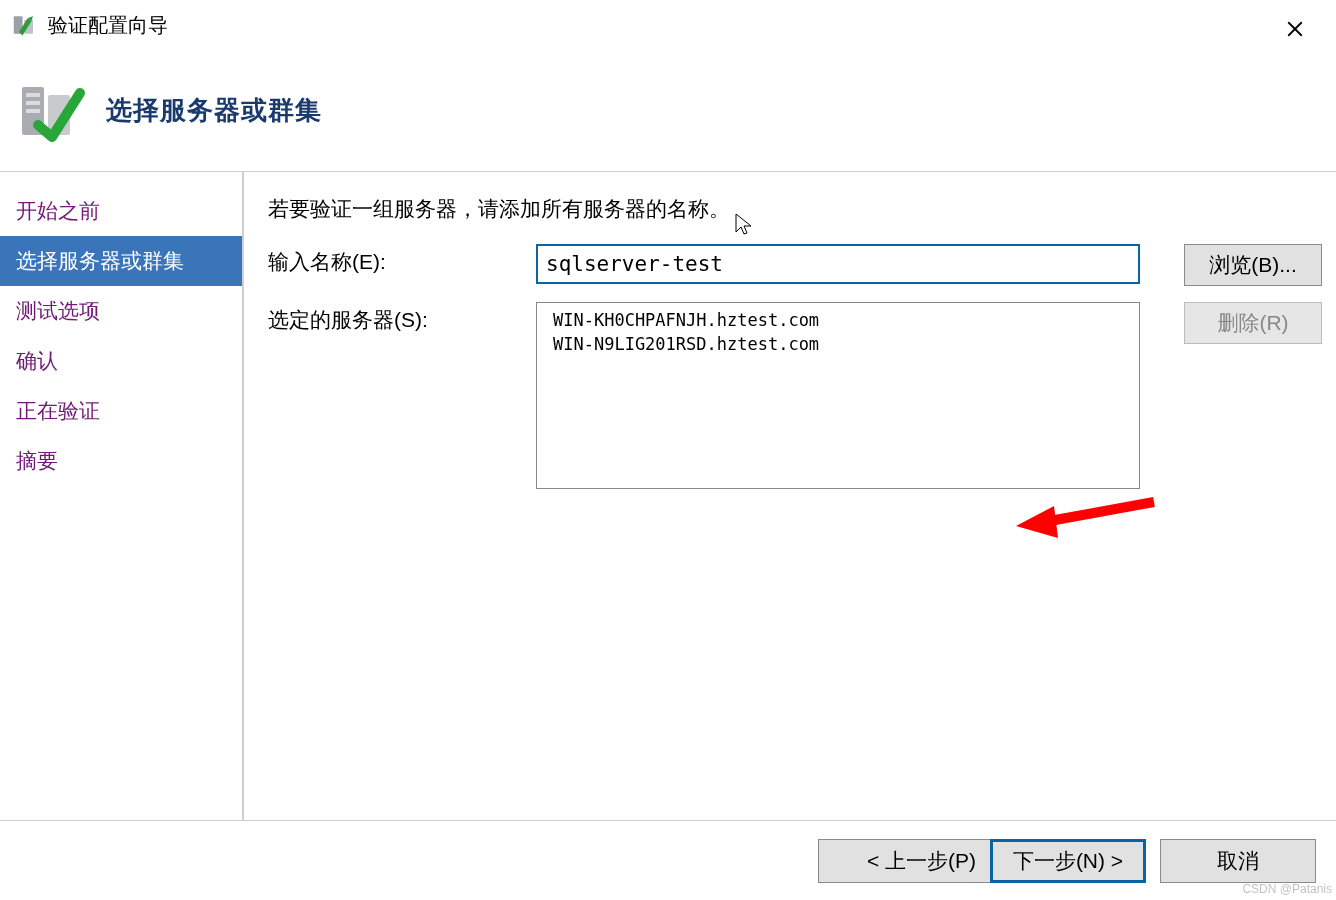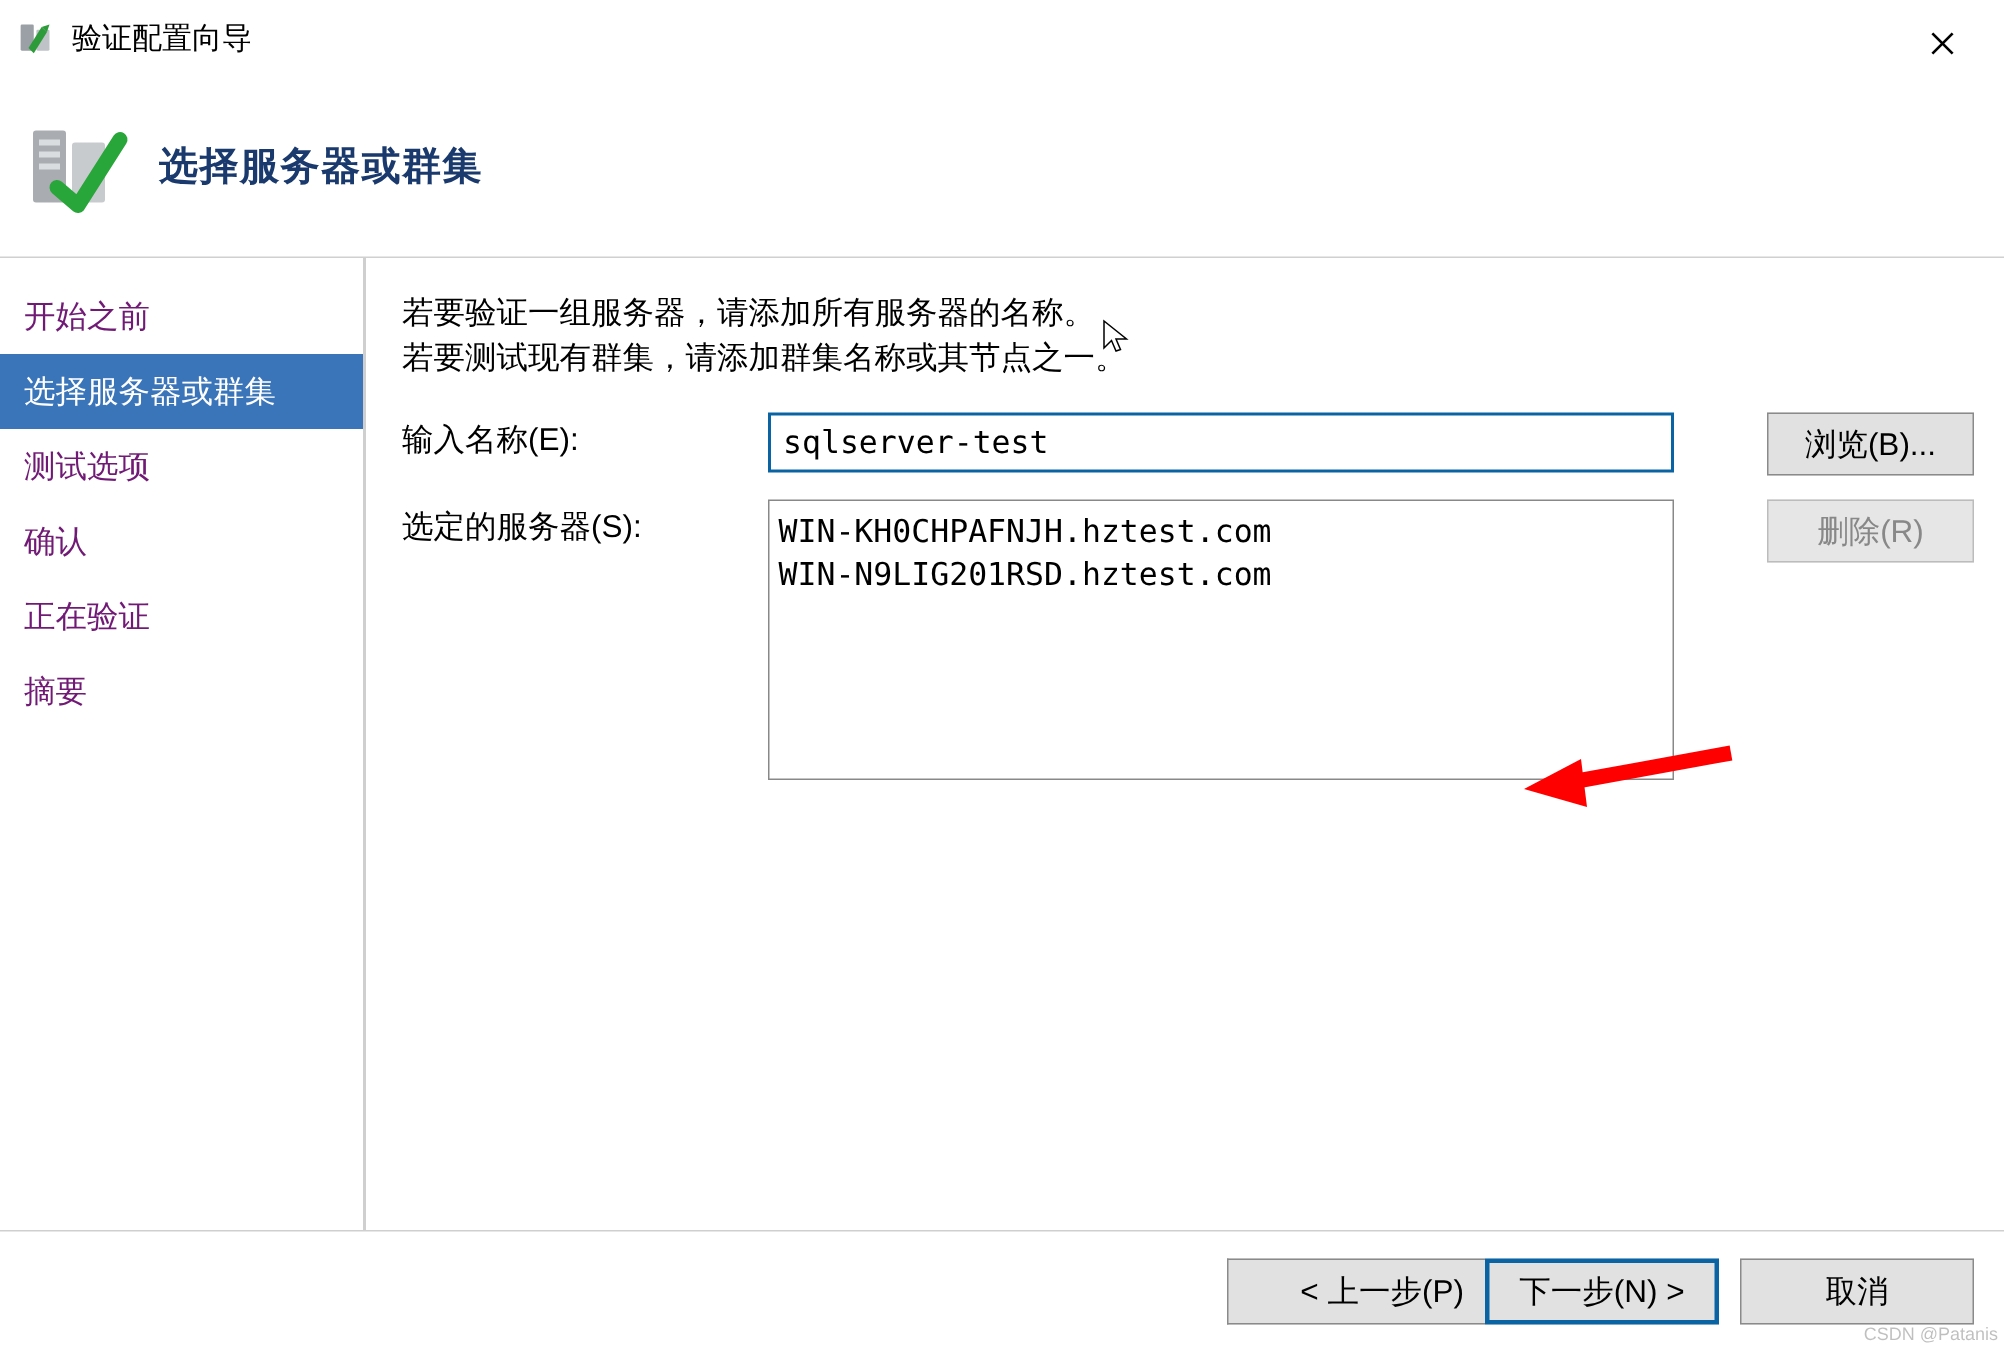"若要测试现有群集，请添加群集名称或其节点之一。" span { html: <span>若要测试现有群集，请添加群集名称或其节点之一。</span> -> none }
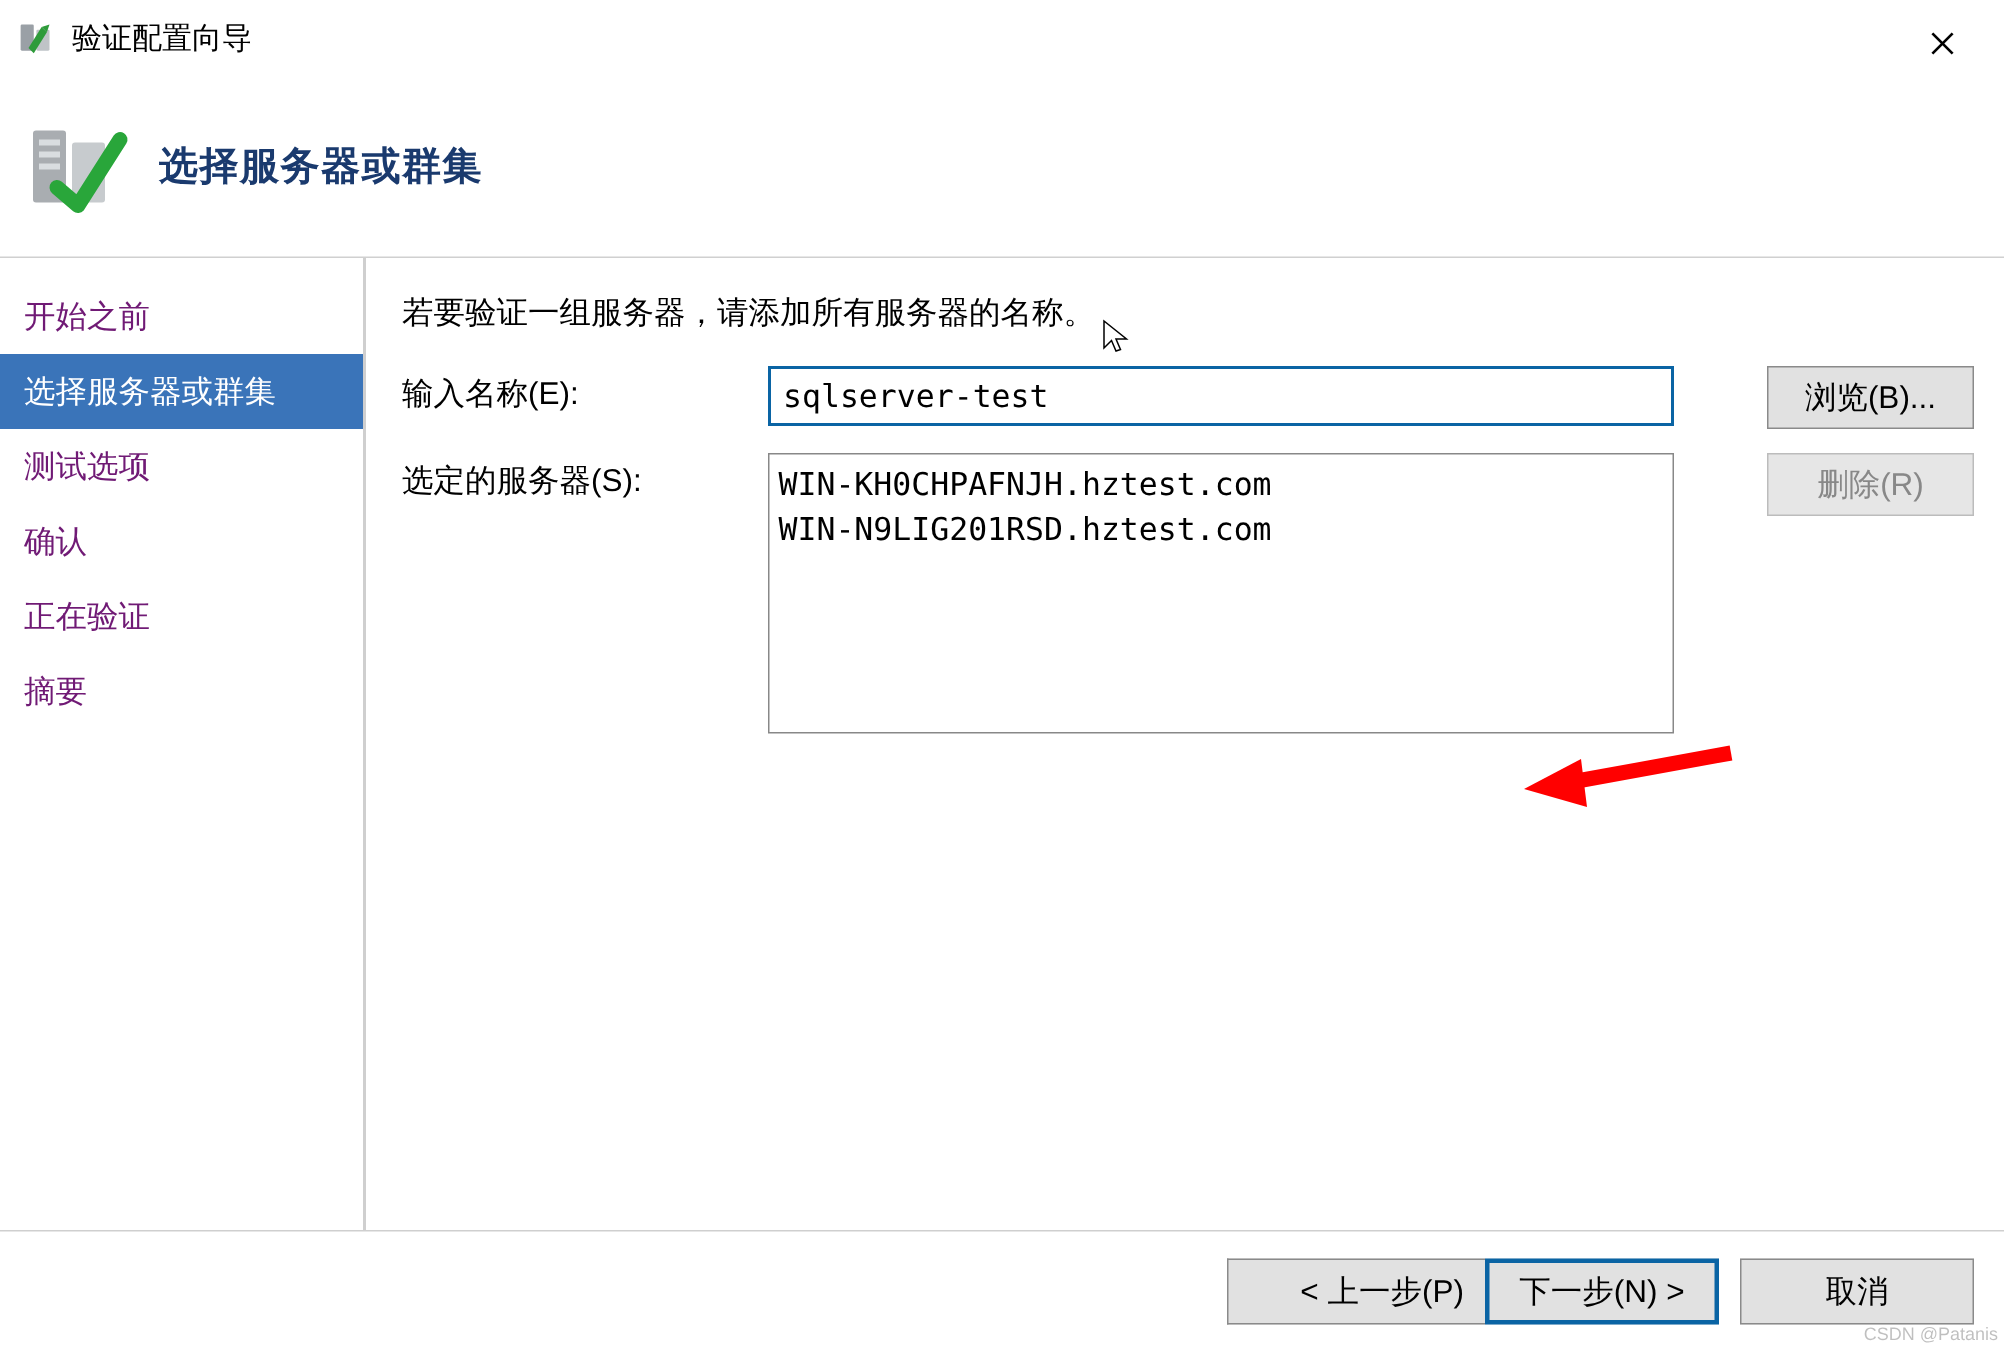"sqlserver-test" .form-row .field { margin-left: none -> 24px }
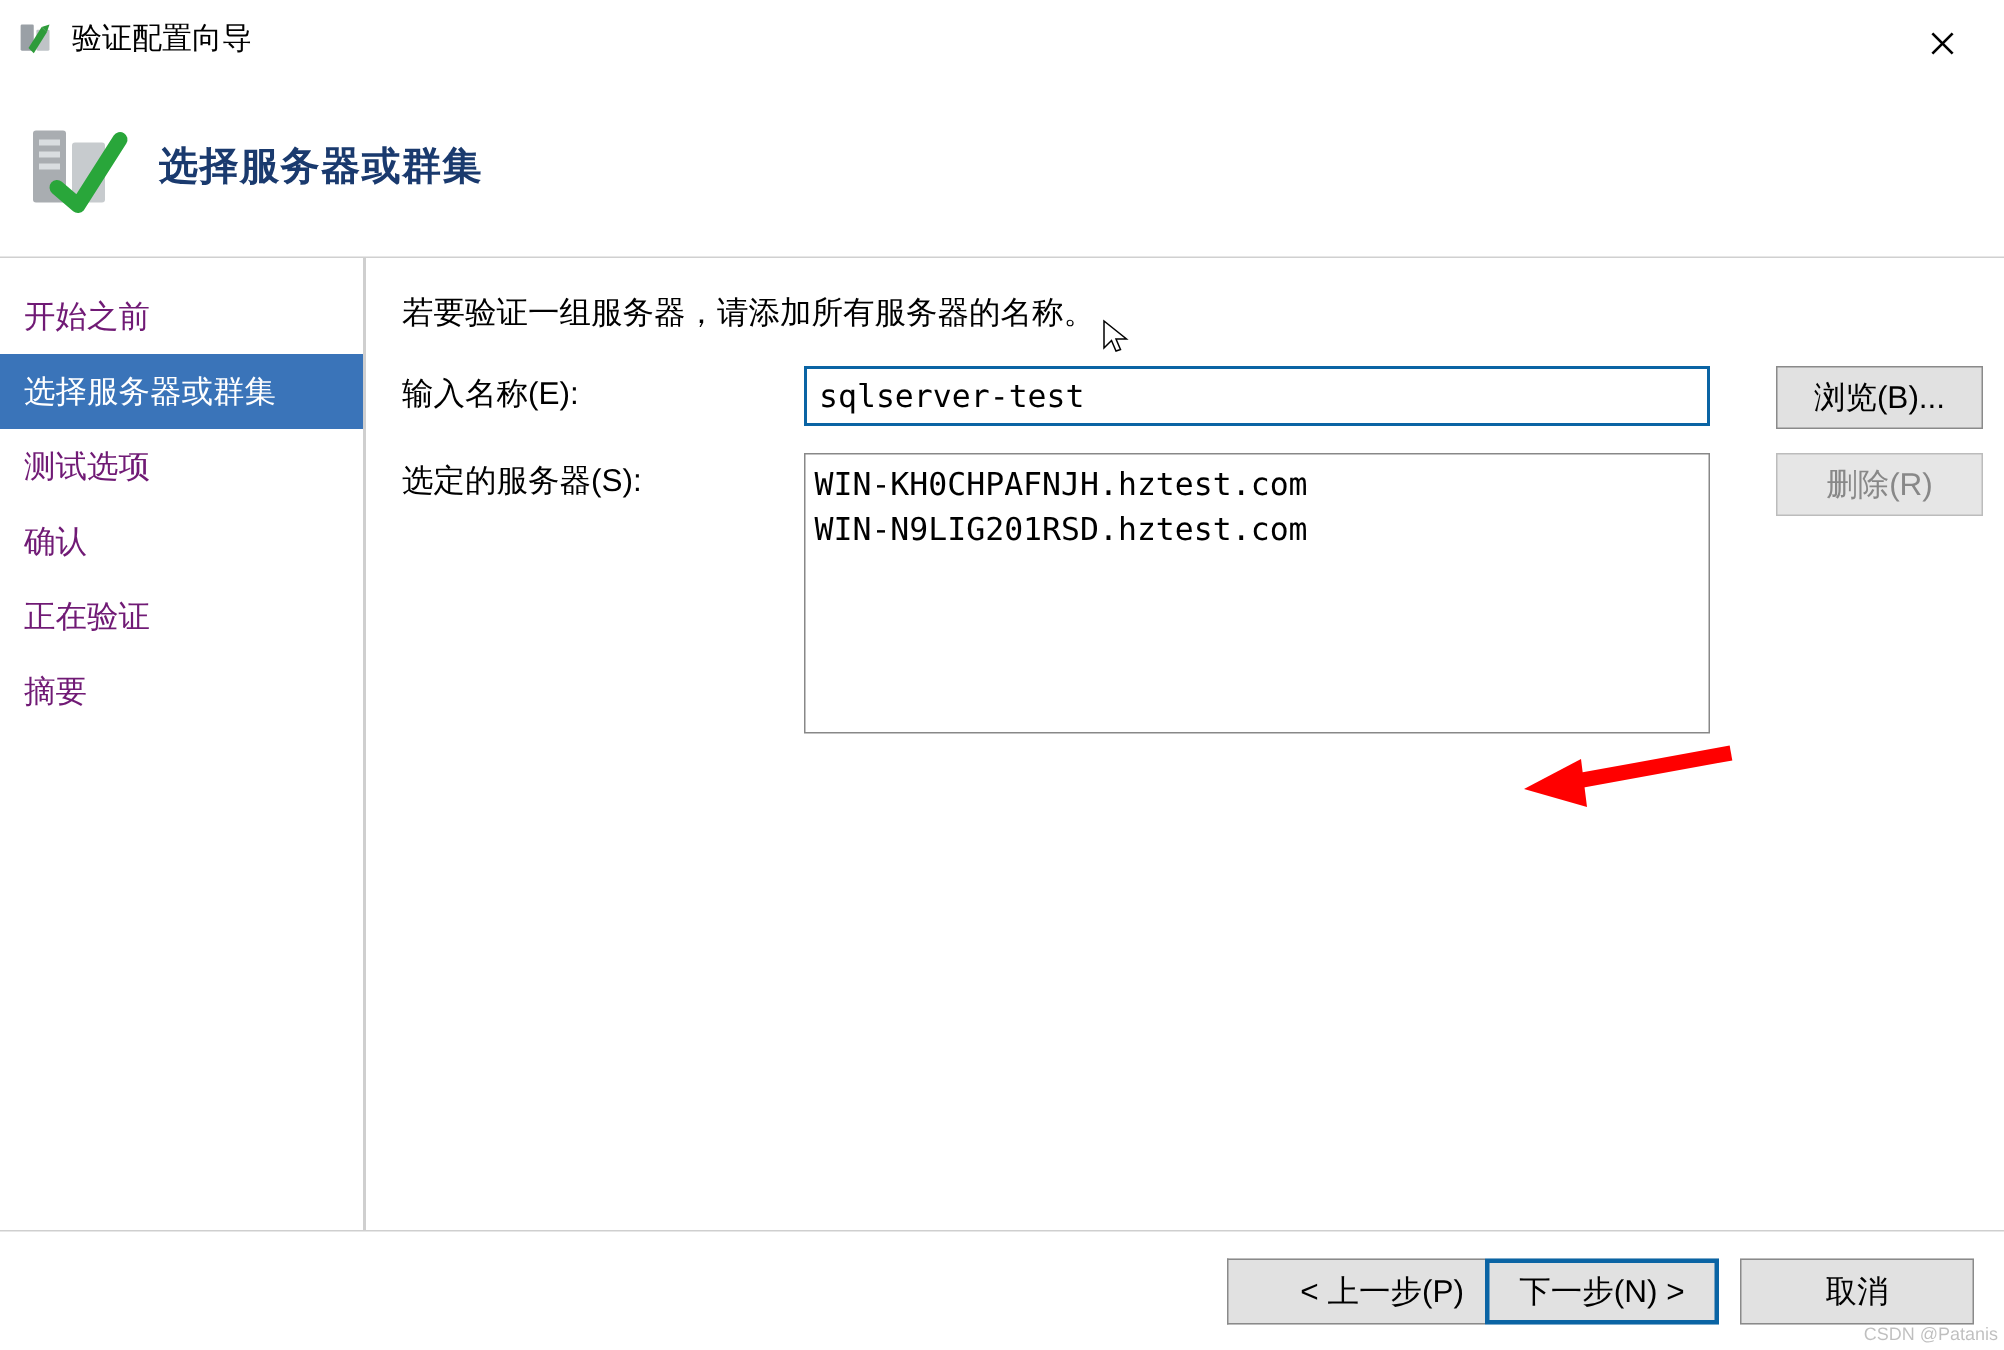"WIN-KH0CHPAFNJH.hztest.com" .servers-box { font-size: 21px -> 17px; padding: 6px 6px -> 6px 16px }
